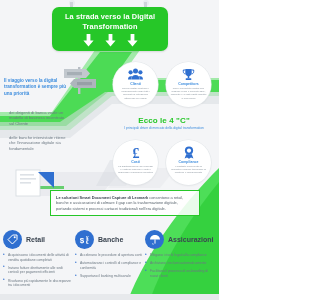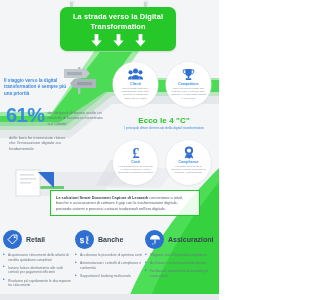"La strada verso la Digital" .sign { left: 8px -> 0 }
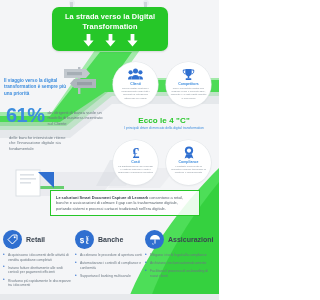"61%" div.num { html: <div>61%</div> -> none }
